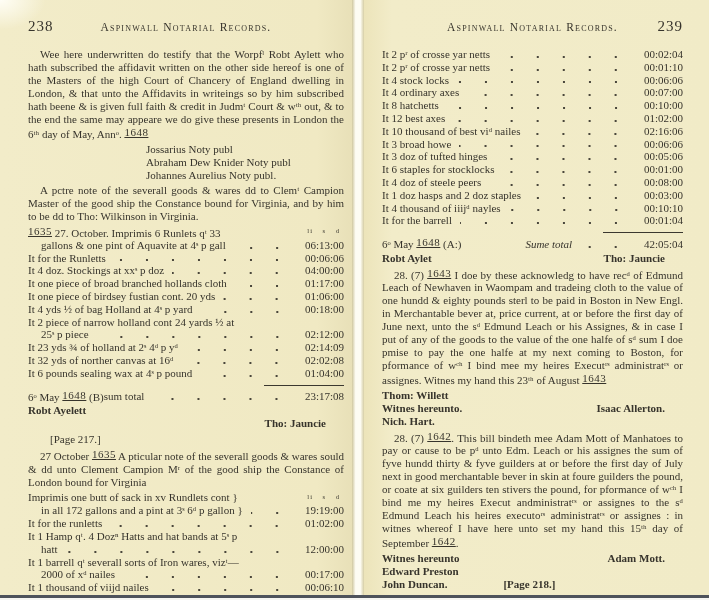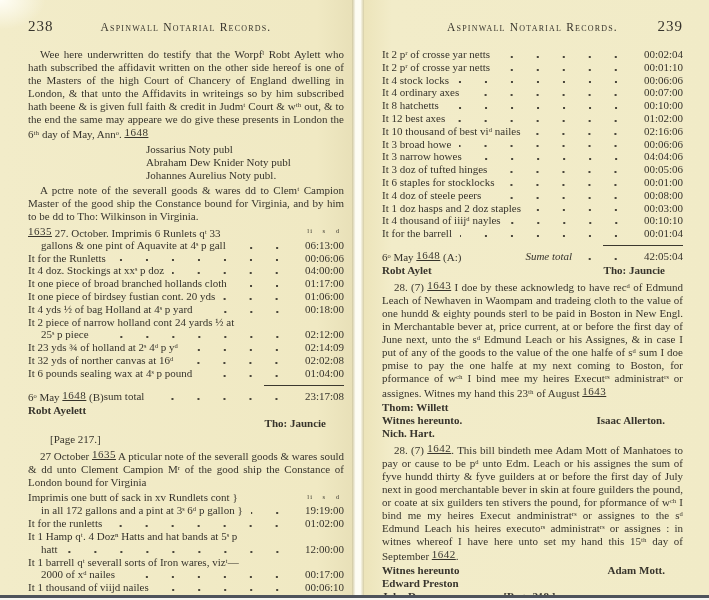"It 3 narrow howes" div.lrow { html: <div> <span>It 3 narrow howes</span> <span></span> <span>04:04:06</span> </div> -> none }
